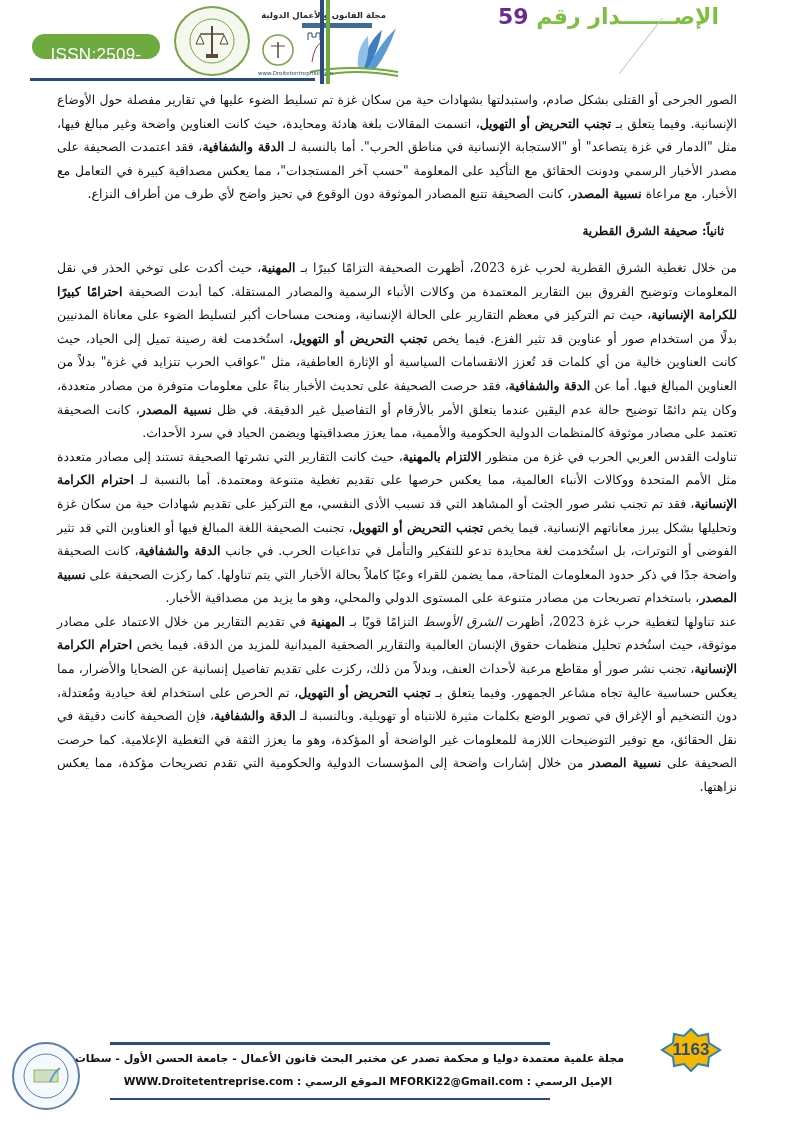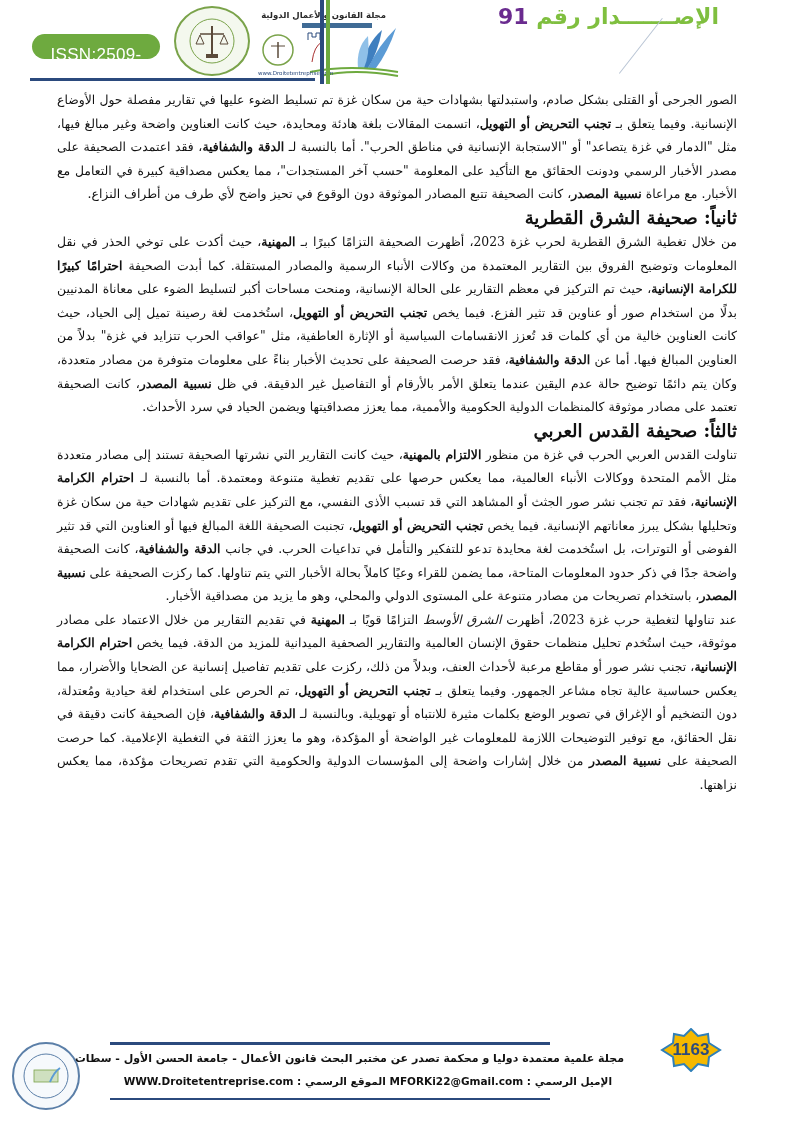"91" span.num { text: 91 -> 59 }
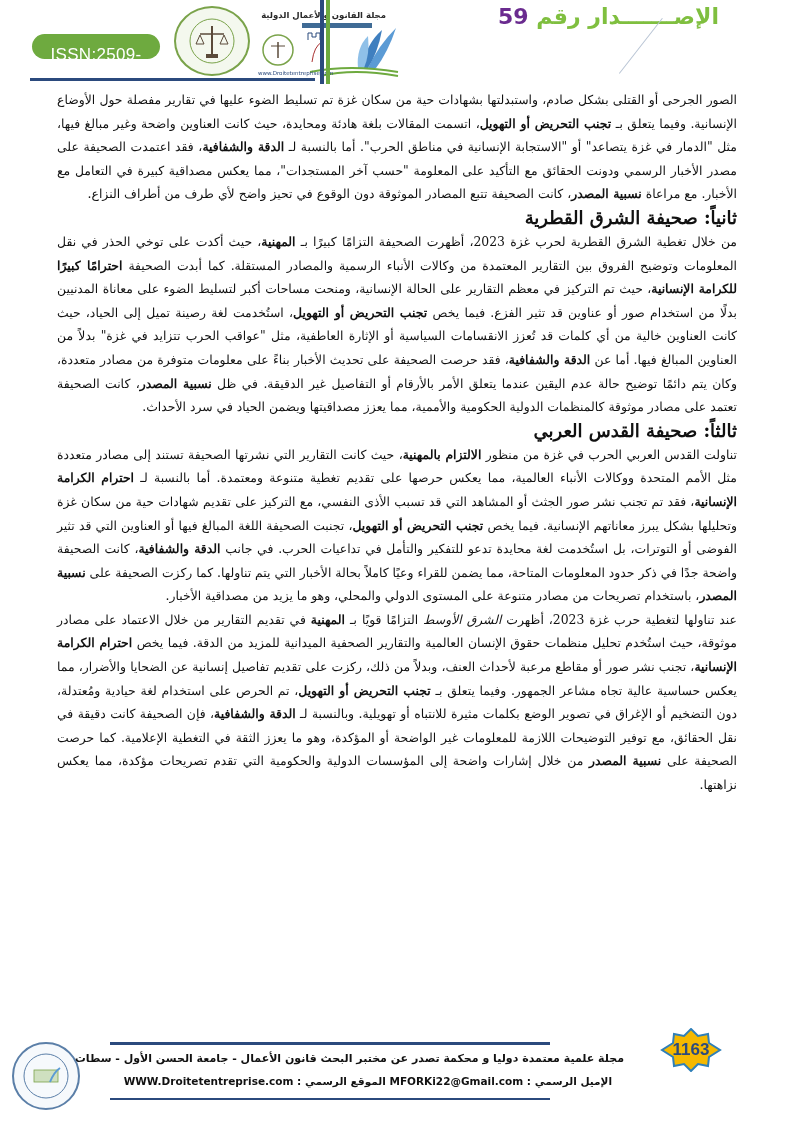"ثانياً: صحيفة الشرق القطرية" .content h3 { font-size: 18px -> 12px; margin: 0 -> 13px }
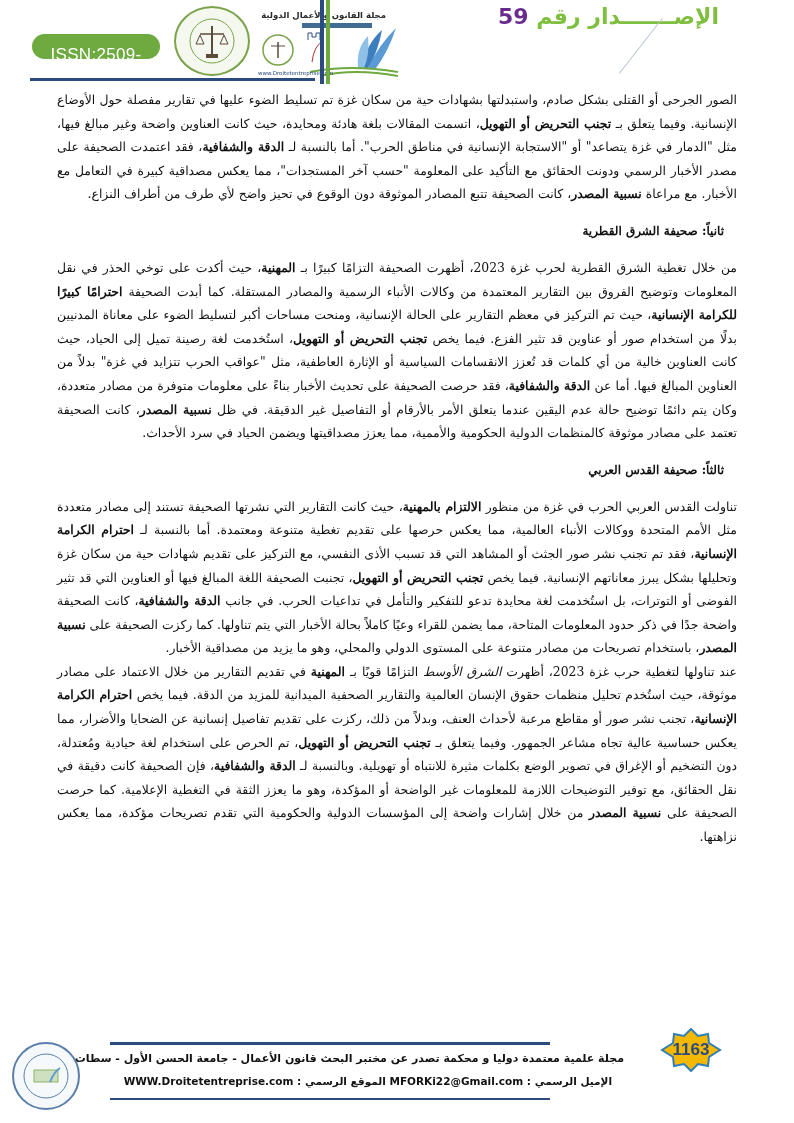"ثالثاً: صحيفة القدس العربي" h3 { html: <h3>ثالثاً: صحيفة القدس العربي</h3> -> none }
